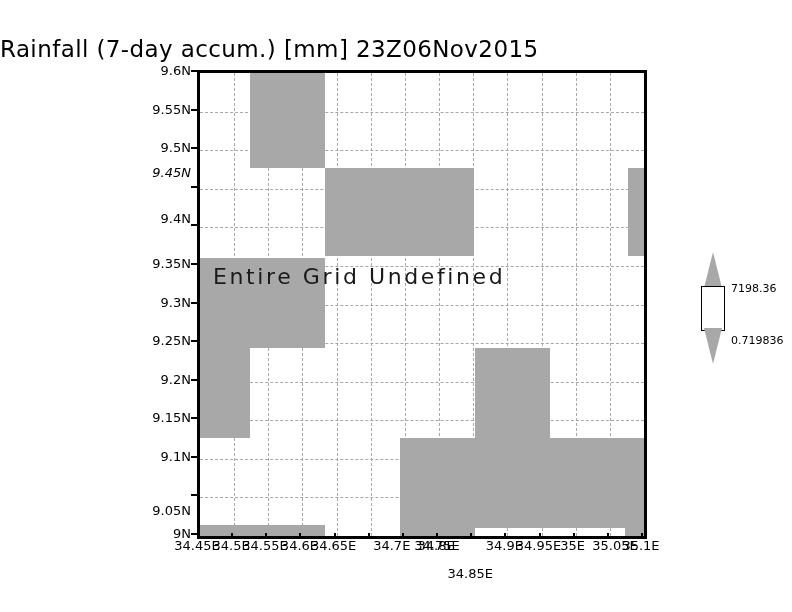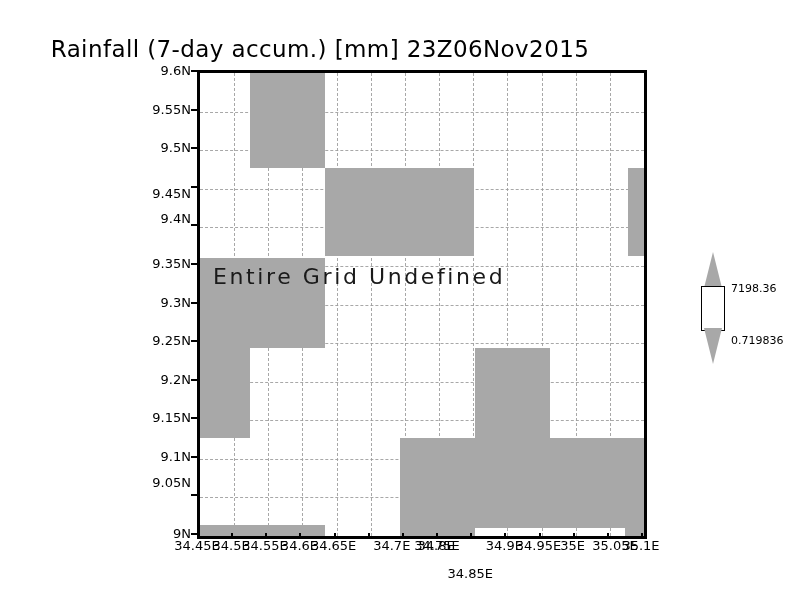"Rainfall (7-day accum.) [mm]" #plot-title { text-align: center -> left }
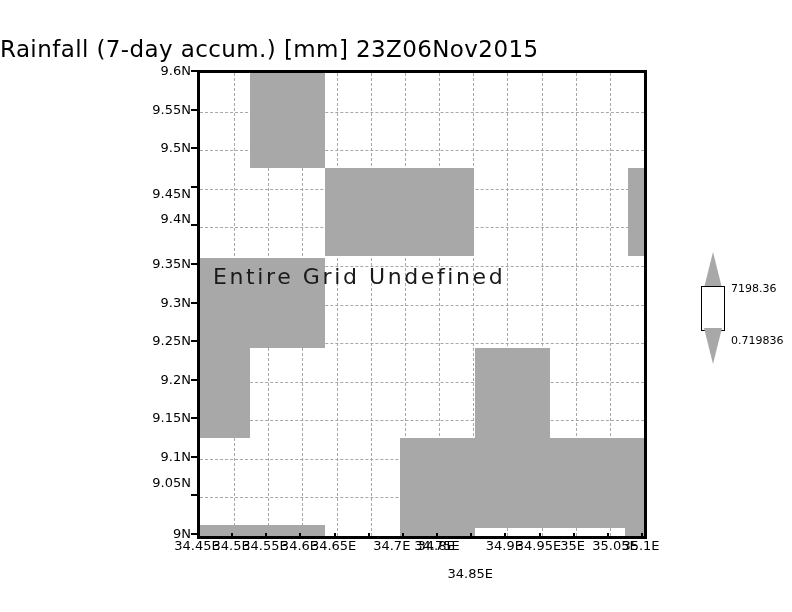"9.45N" div.ytick { font-style: none -> italic; top: 123px -> 102px }
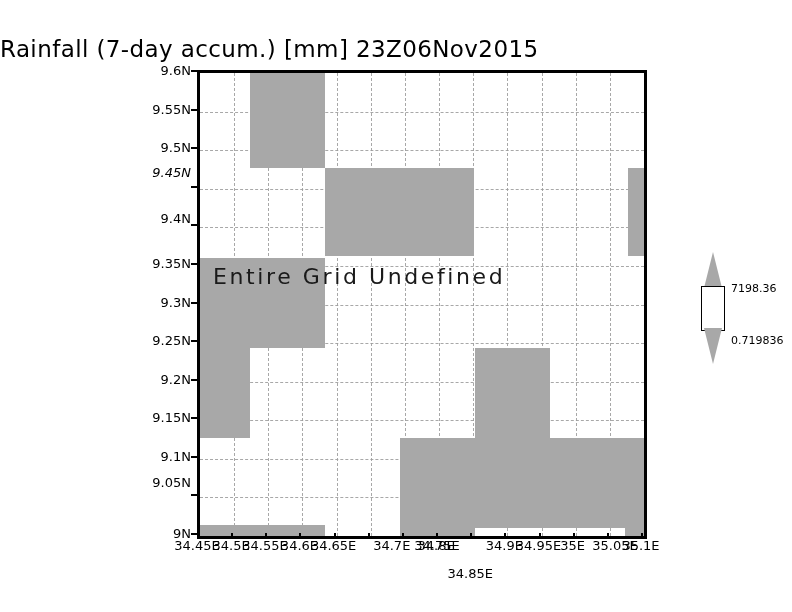"9.05N" div.ytick { top: 412px -> 440px }
